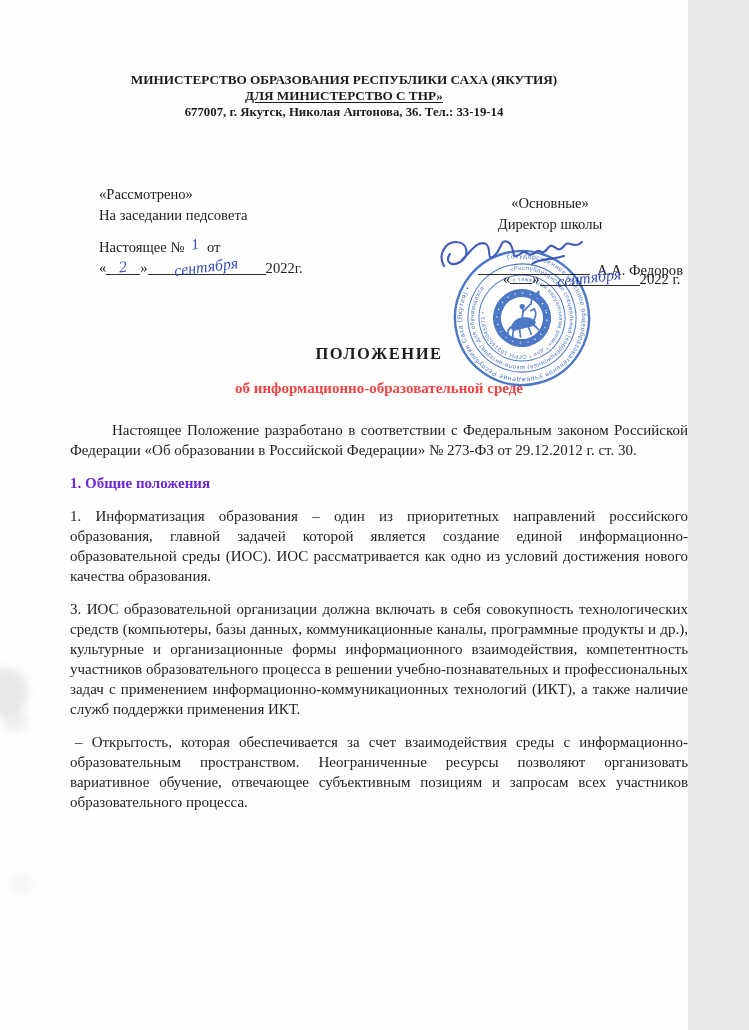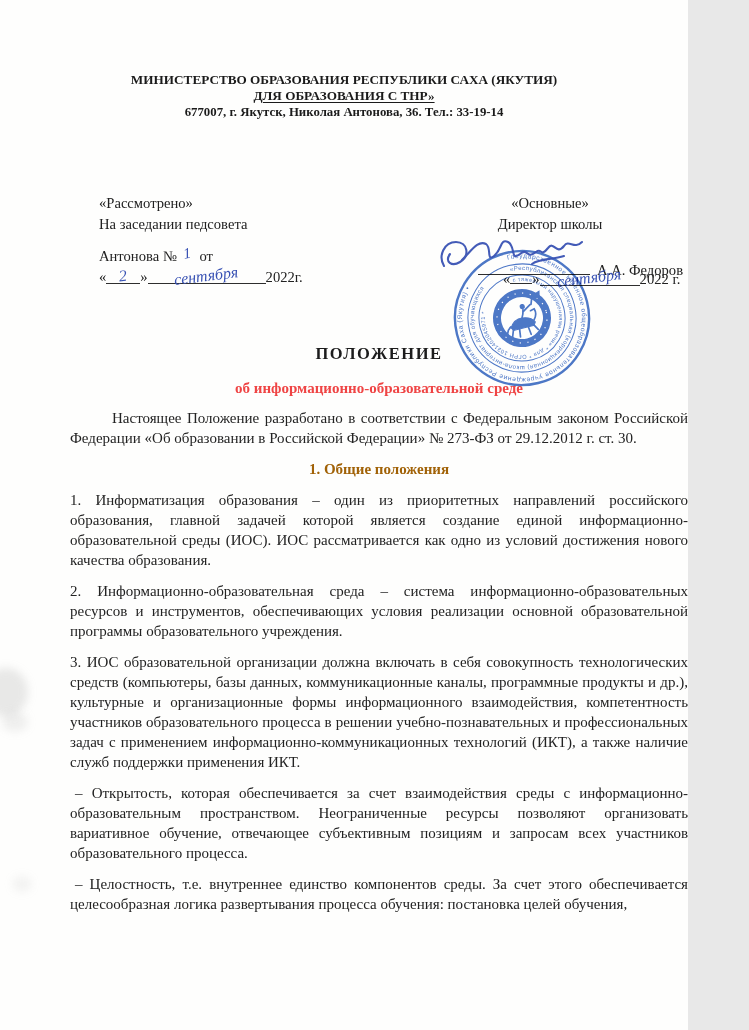"ДЛЯ ОБРАЗОВАНИЯ С ТНР»" div.l3 { text: ОБРАЗОВАНИЯ -> МИНИСТЕРСТВО }
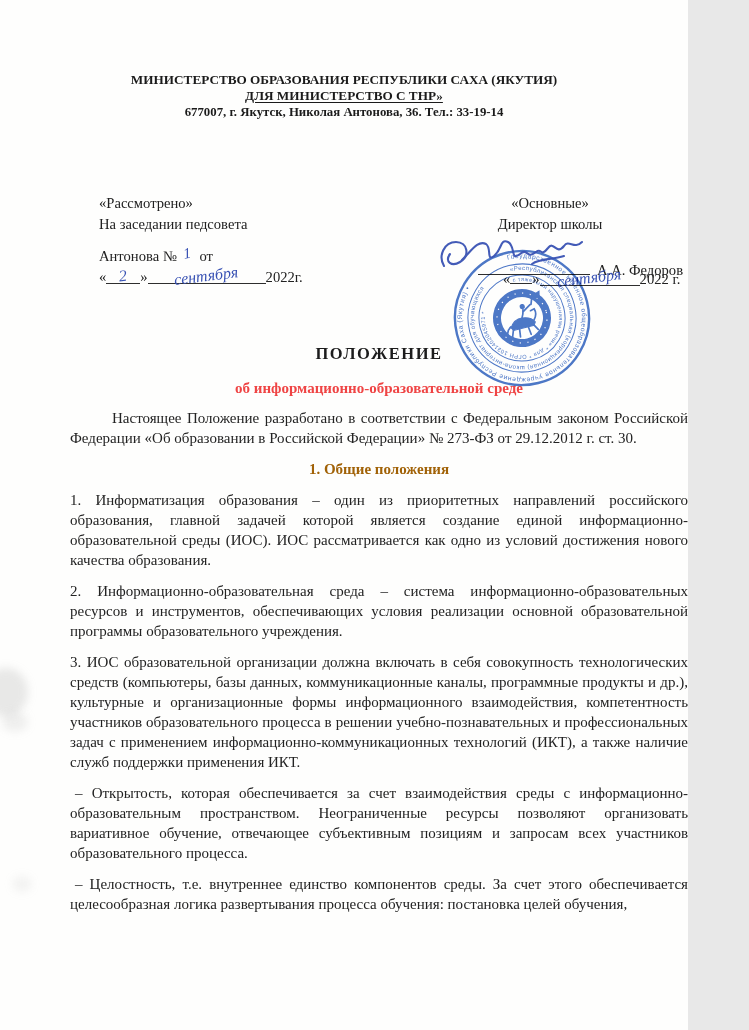"«Рассмотрено»" .appr-left { top: 193px -> 184px }
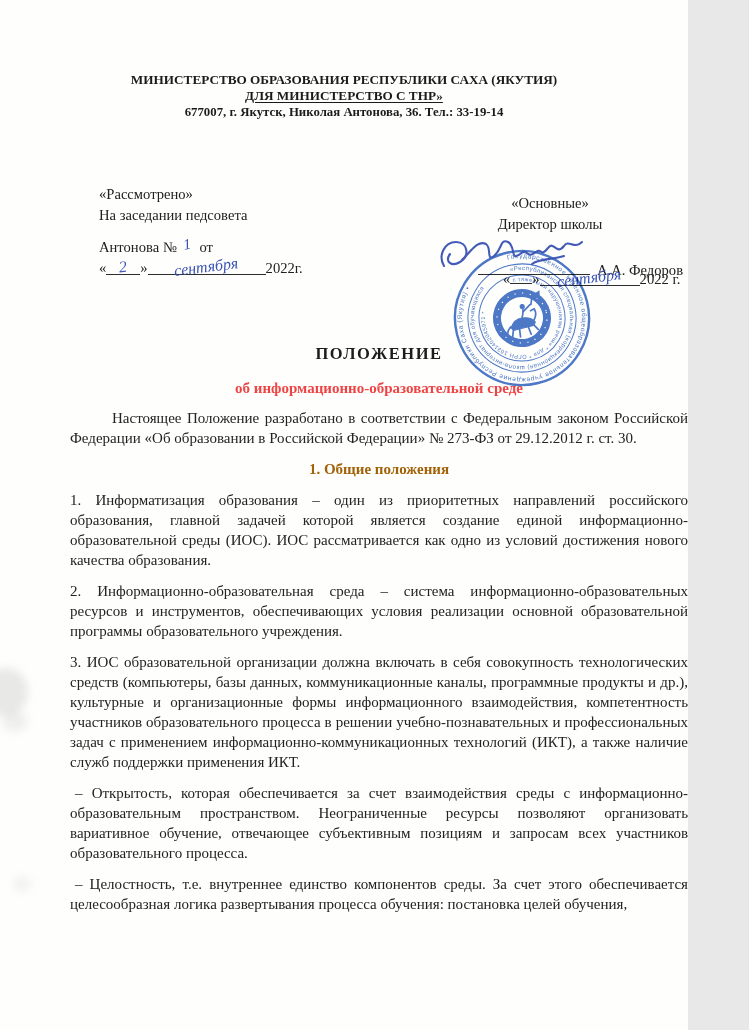"Антонова №" span { text: Антонова -> Настоящее }
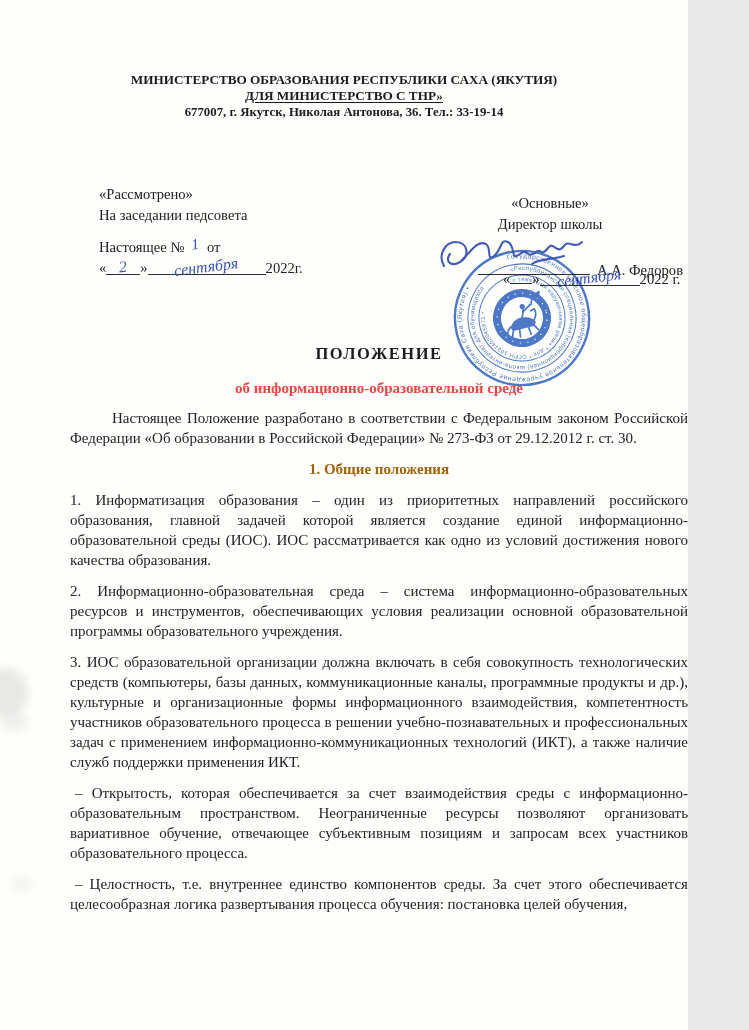"Настоящее Положение разработано в" .body-block p { margin: 1px 0 11px -> 13px 0 11px }
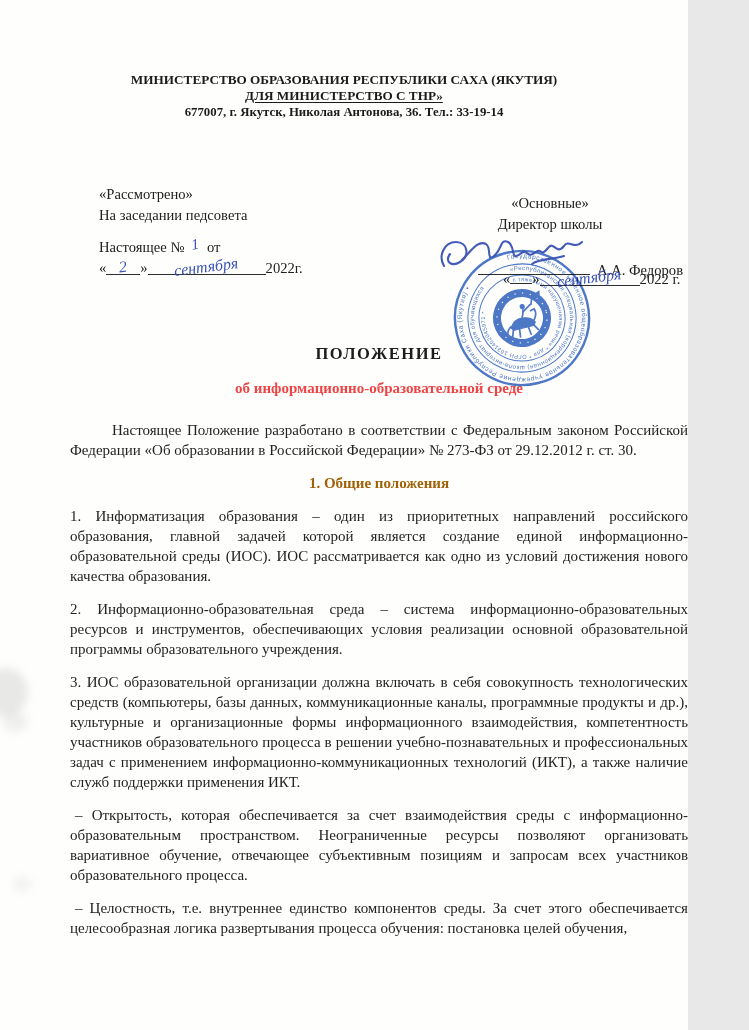"1. Общие положения" .sec-head { color: #a16207 -> #6d28d9; text-align: center -> none }
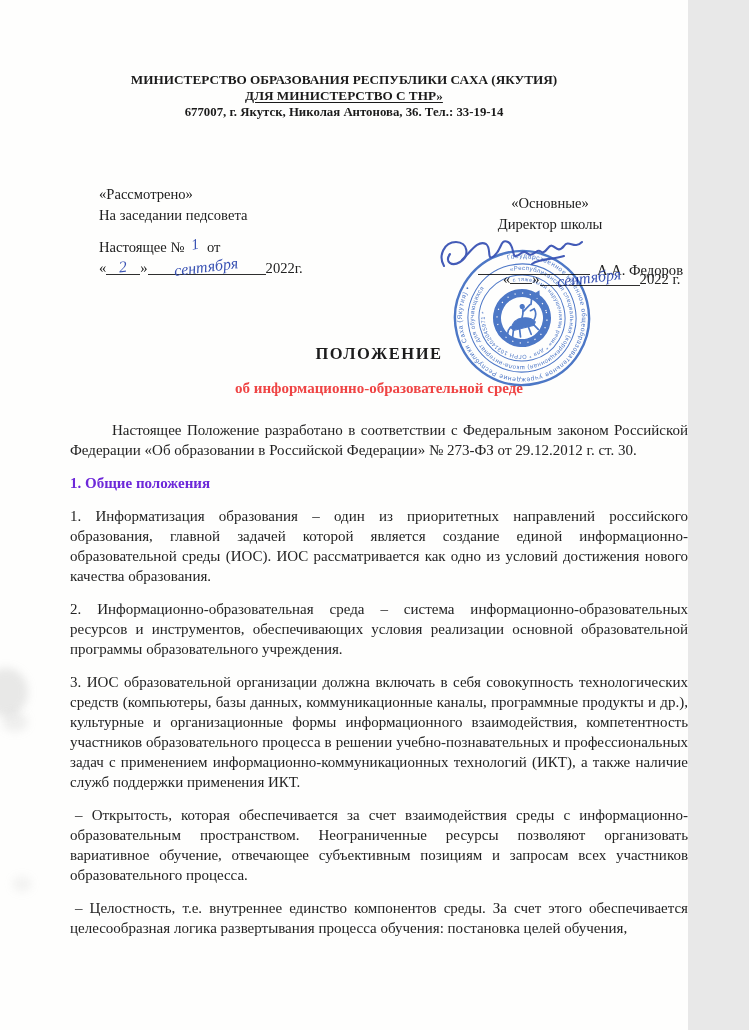"2. Информационно-образовательная среда –" p { html: <p>2. Информационно-образовательная среда – система информационно-образовательных ресурсов и инструментов, обеспечивающих условия реализации основной образовательной программы образовательного учреждения.</p> -> none }
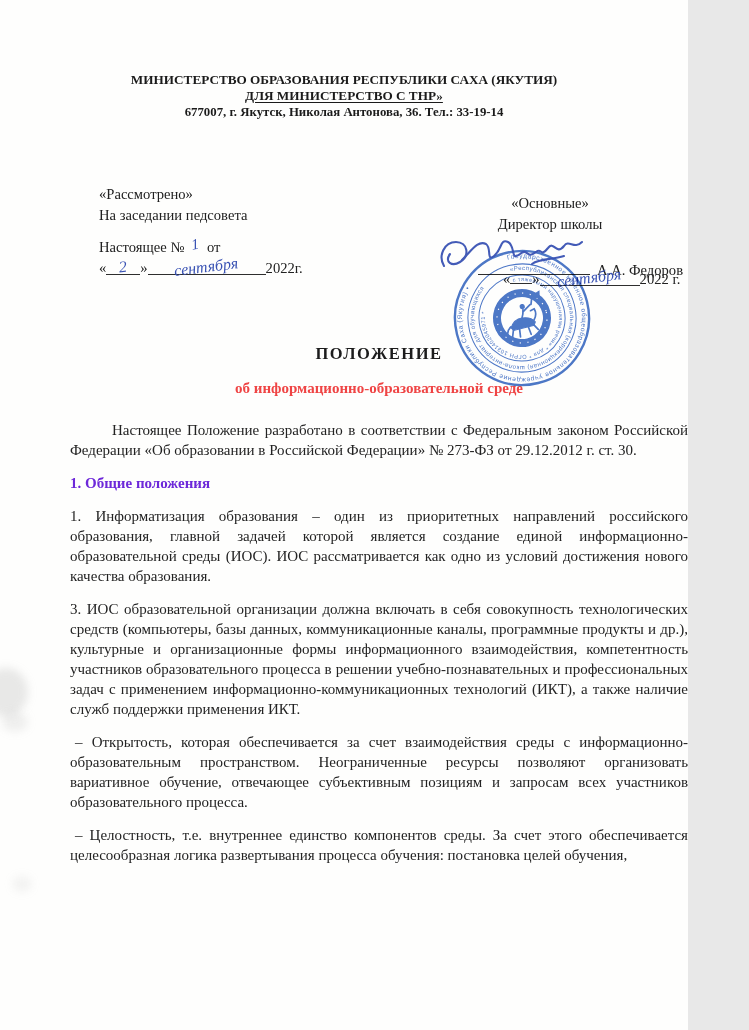"– Целостность, т.е. внутреннее единство" p.dash { html: <p>– Целостность, т.е. внутреннее единство компонентов среды. За счет этого обеспечивается целесообразная логика развертывания процесса обучения: постановка целей обучения,</p> -> none }
